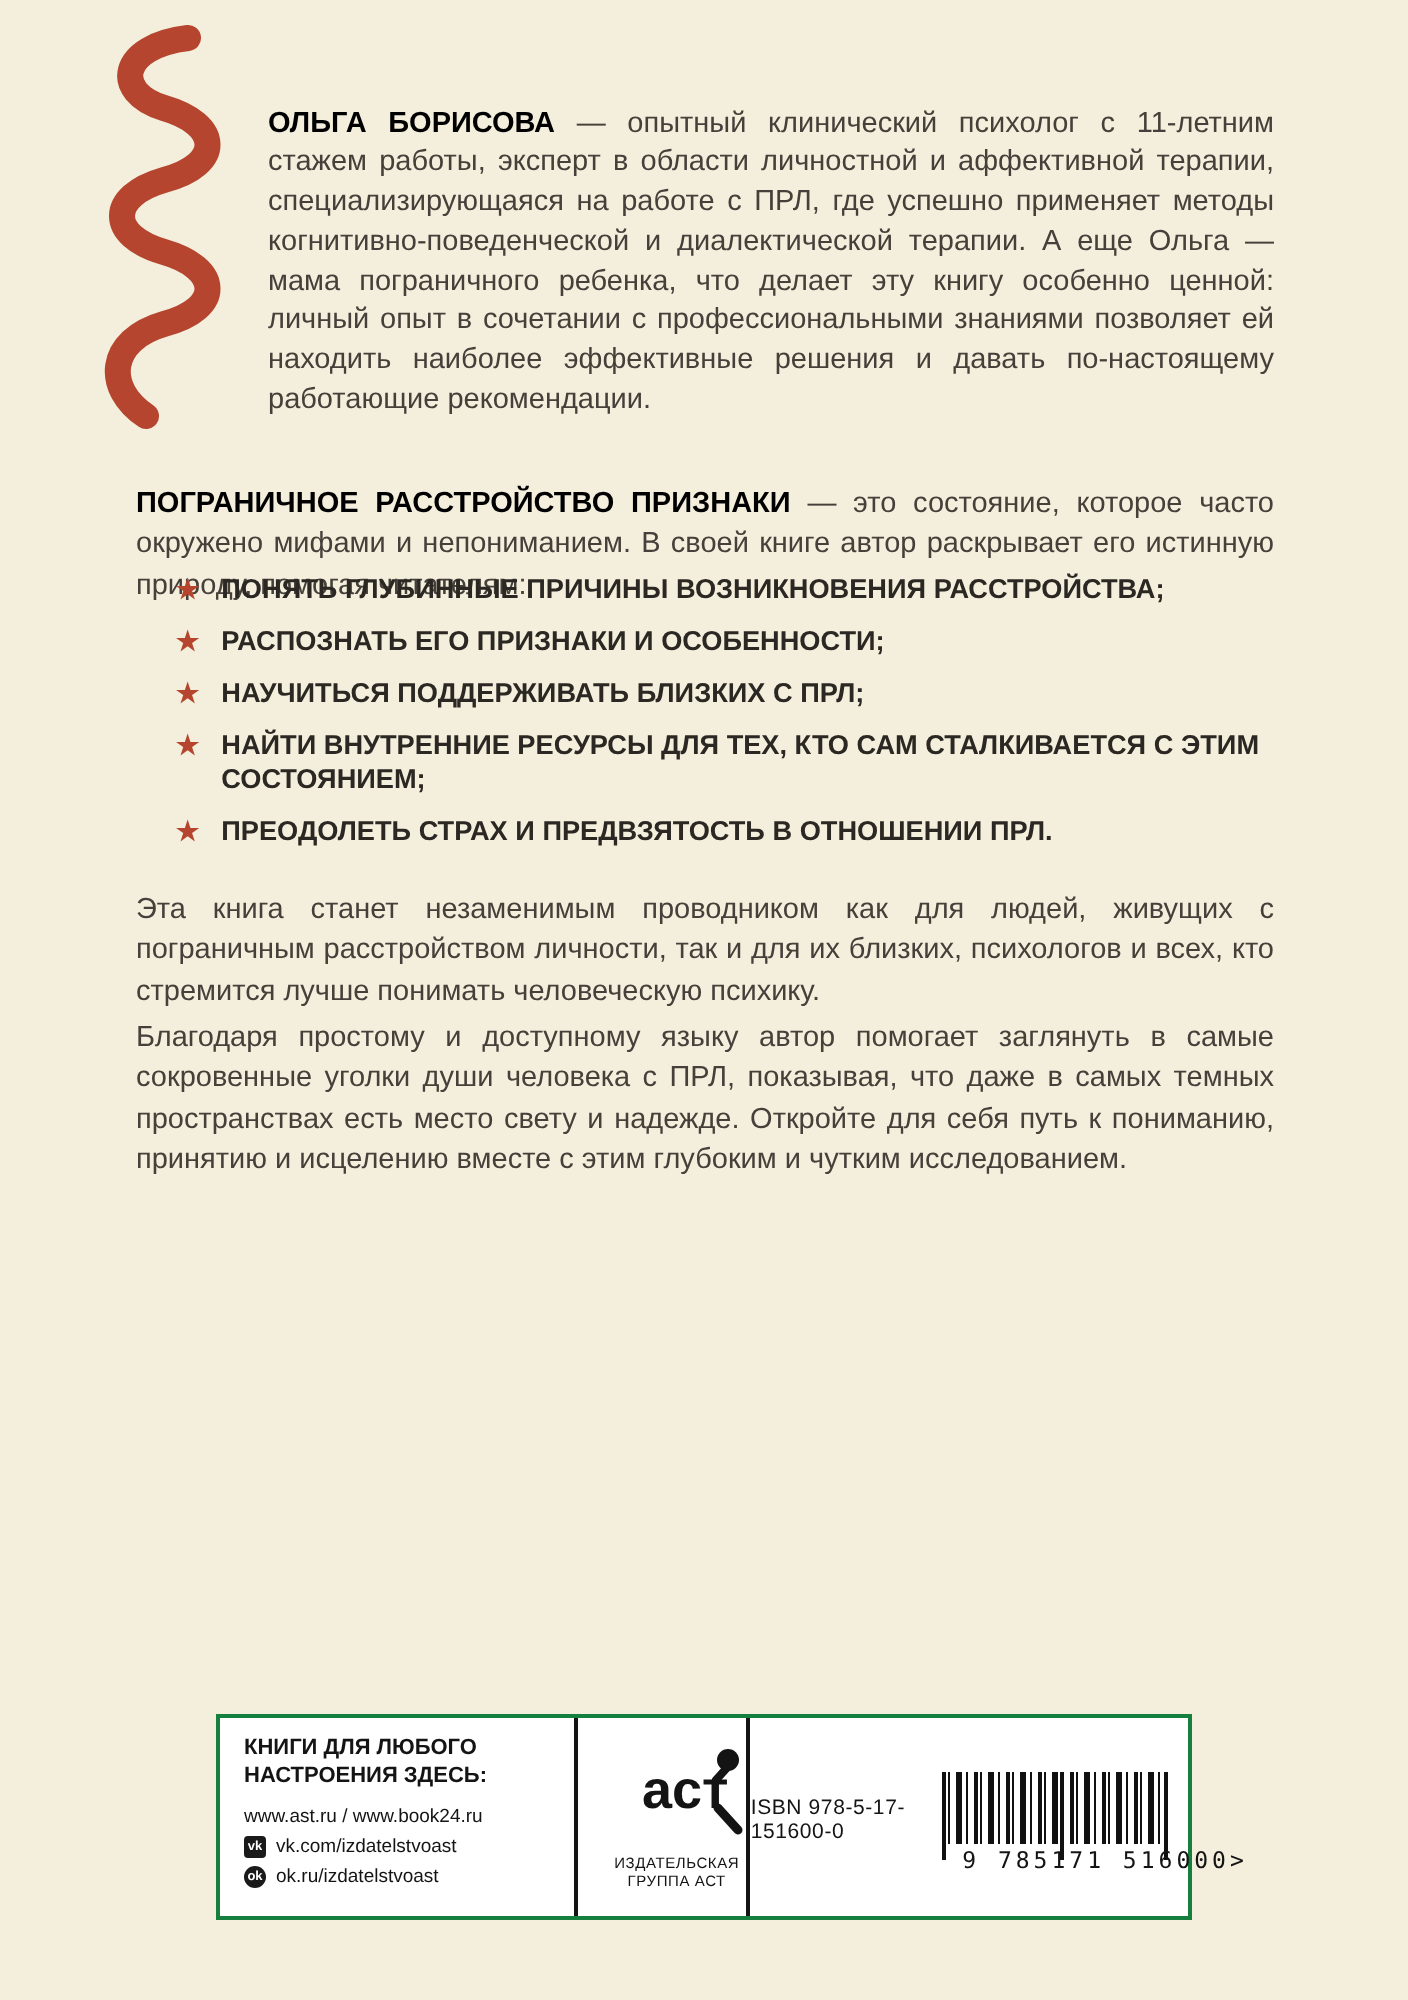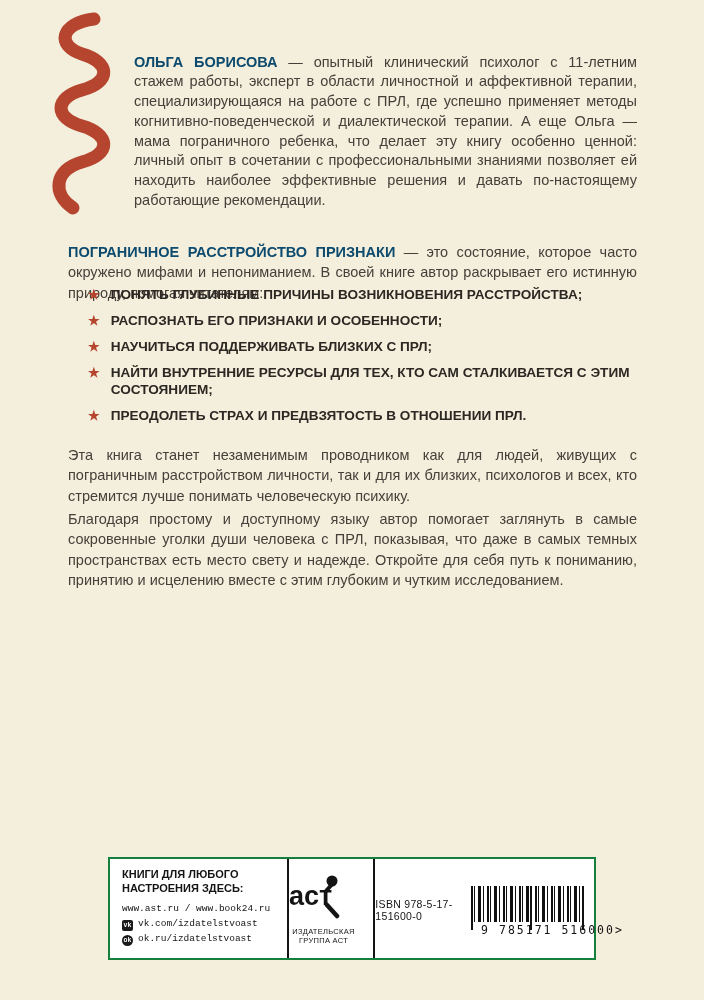"ОЛЬГА БОРИСОВА" .lead { color: #0c4a6e -> #000000 }
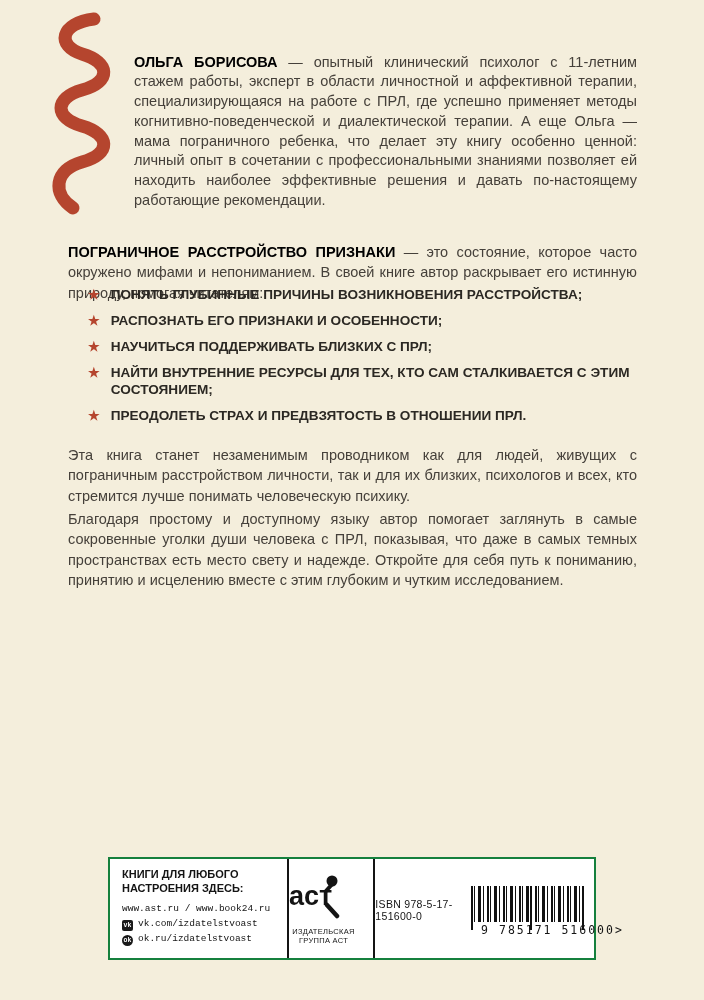"www.ast.ru / www.book24.ru" .link-row { align-items: flex-end -> center; font-family: Liberation Mono, monospace -> none }
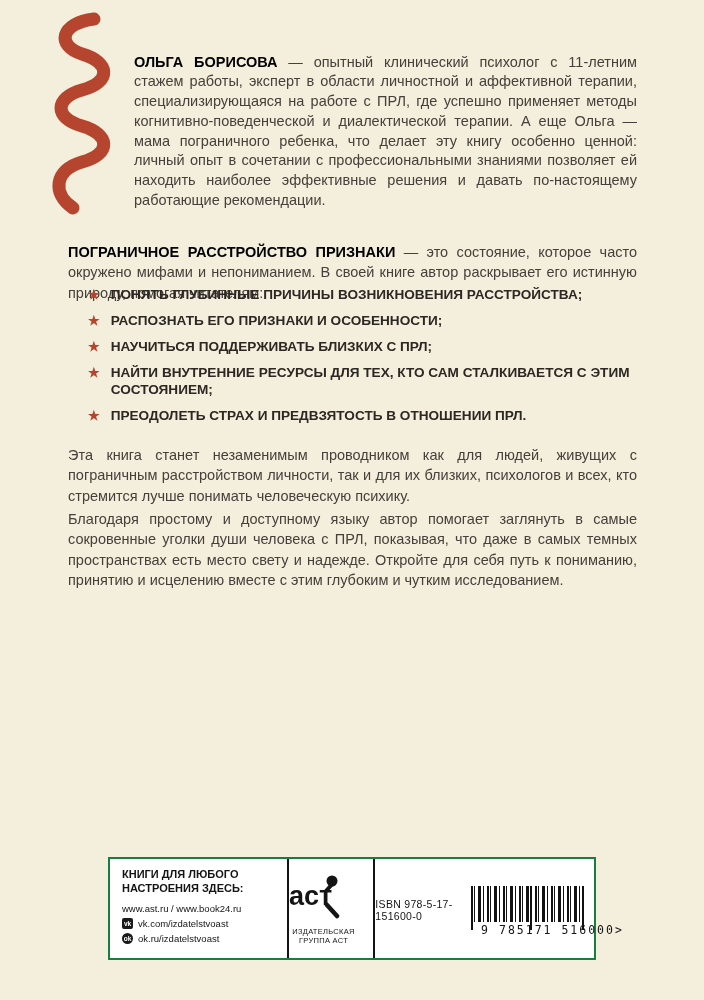"аст" .f-mid { align-items: flex-start -> flex-end }
